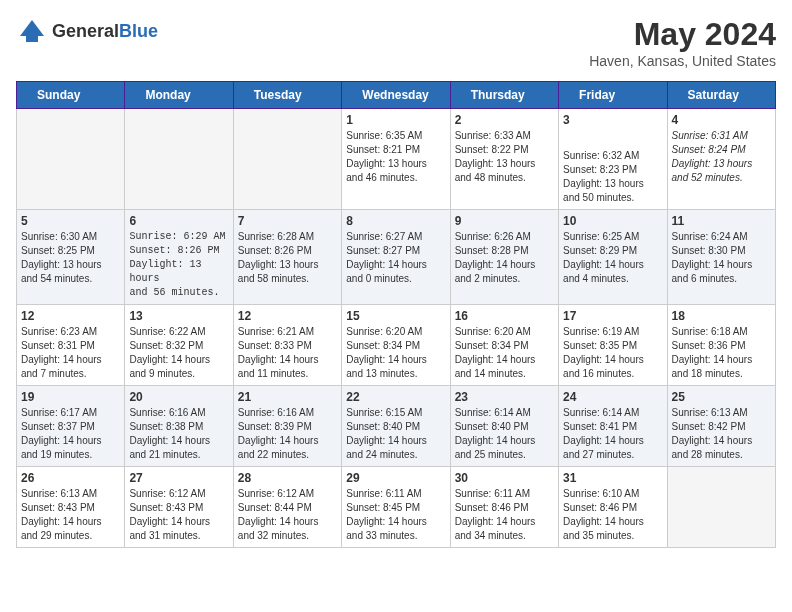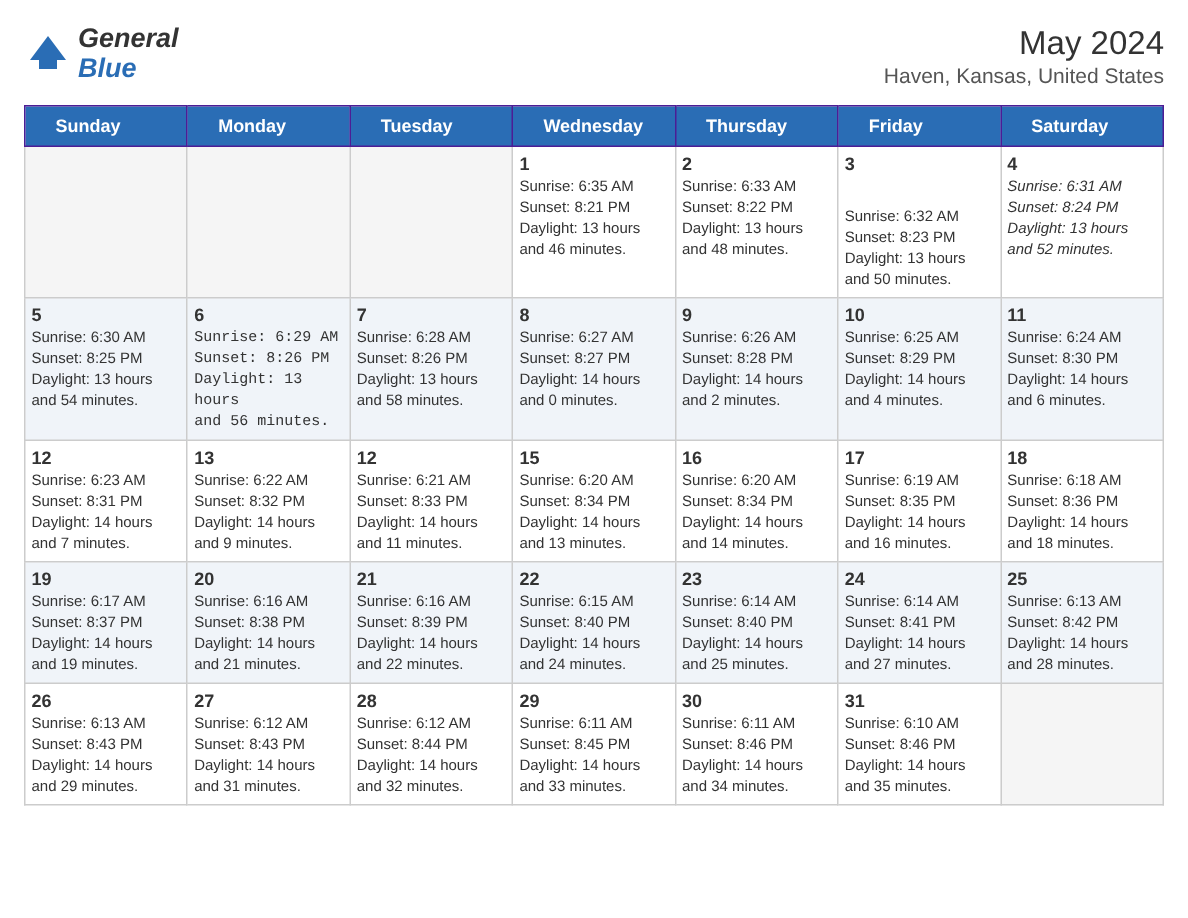"General" .logo-text { flex-direction: column -> none; font-style: italic -> none }
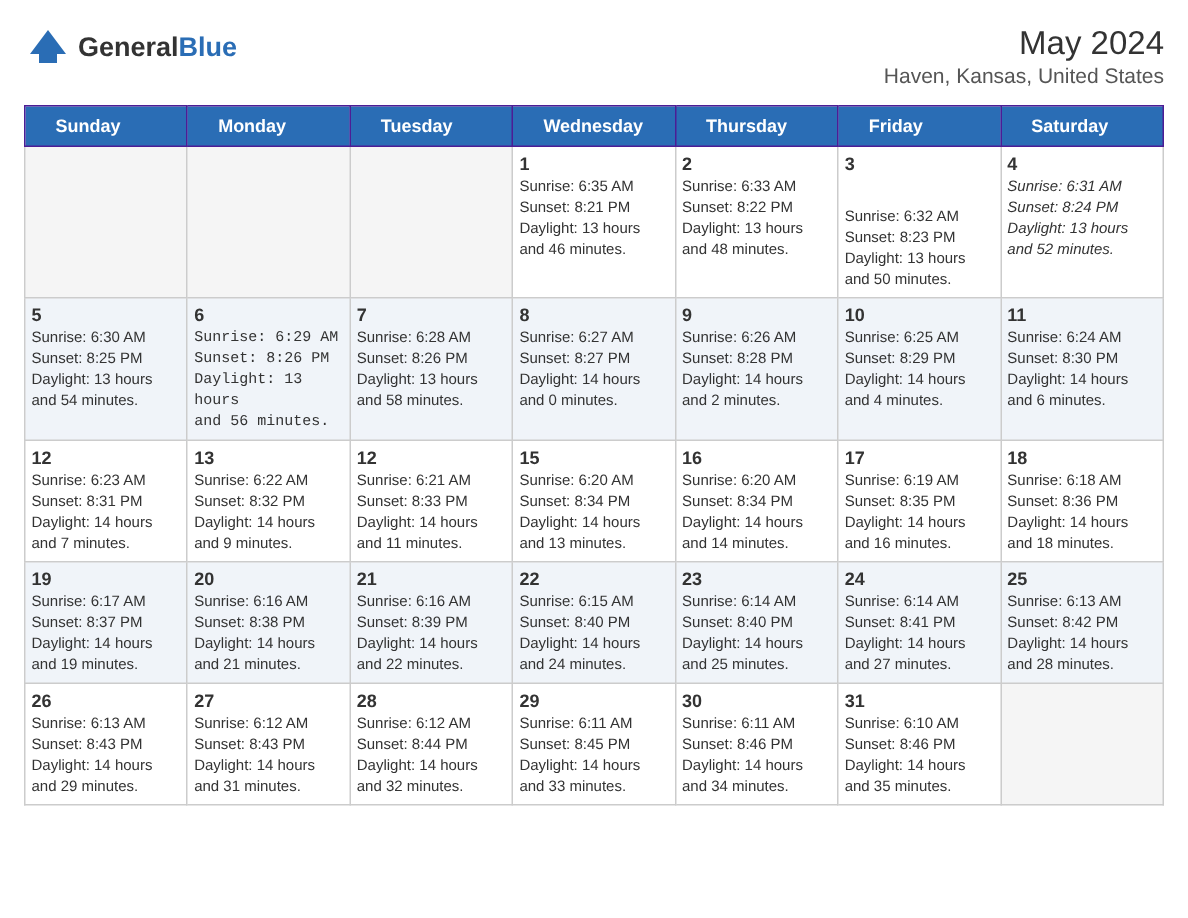"May 2024" .month-title { font-size: 22px -> 32px; font-weight: normal -> bold }
